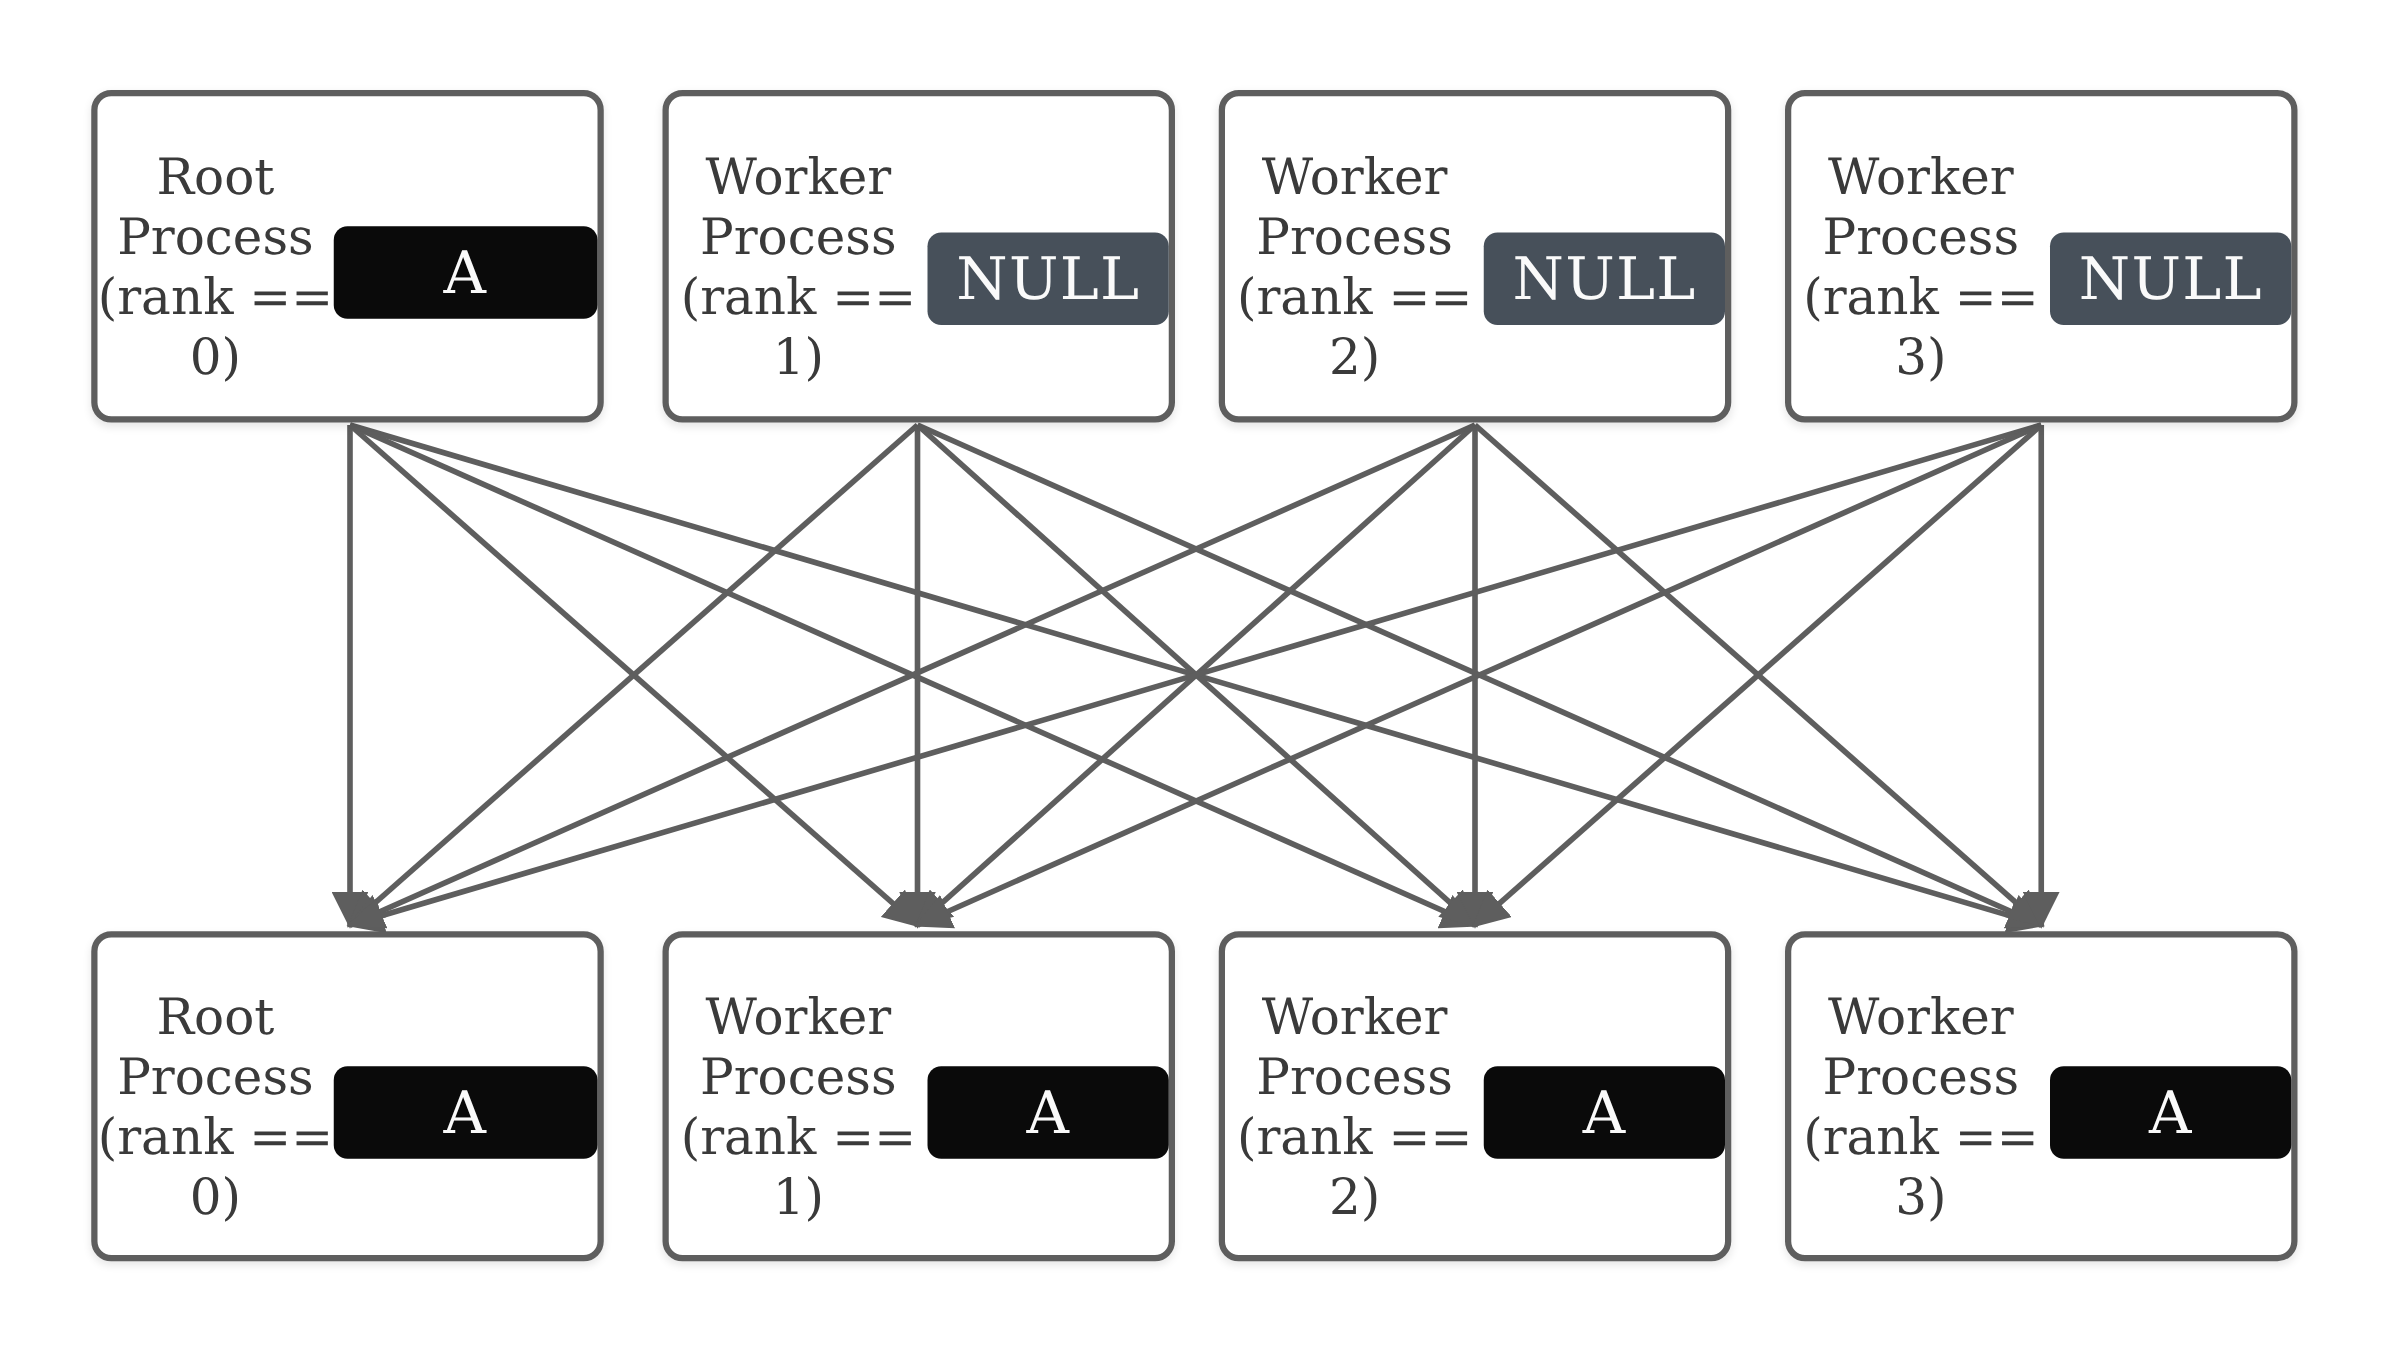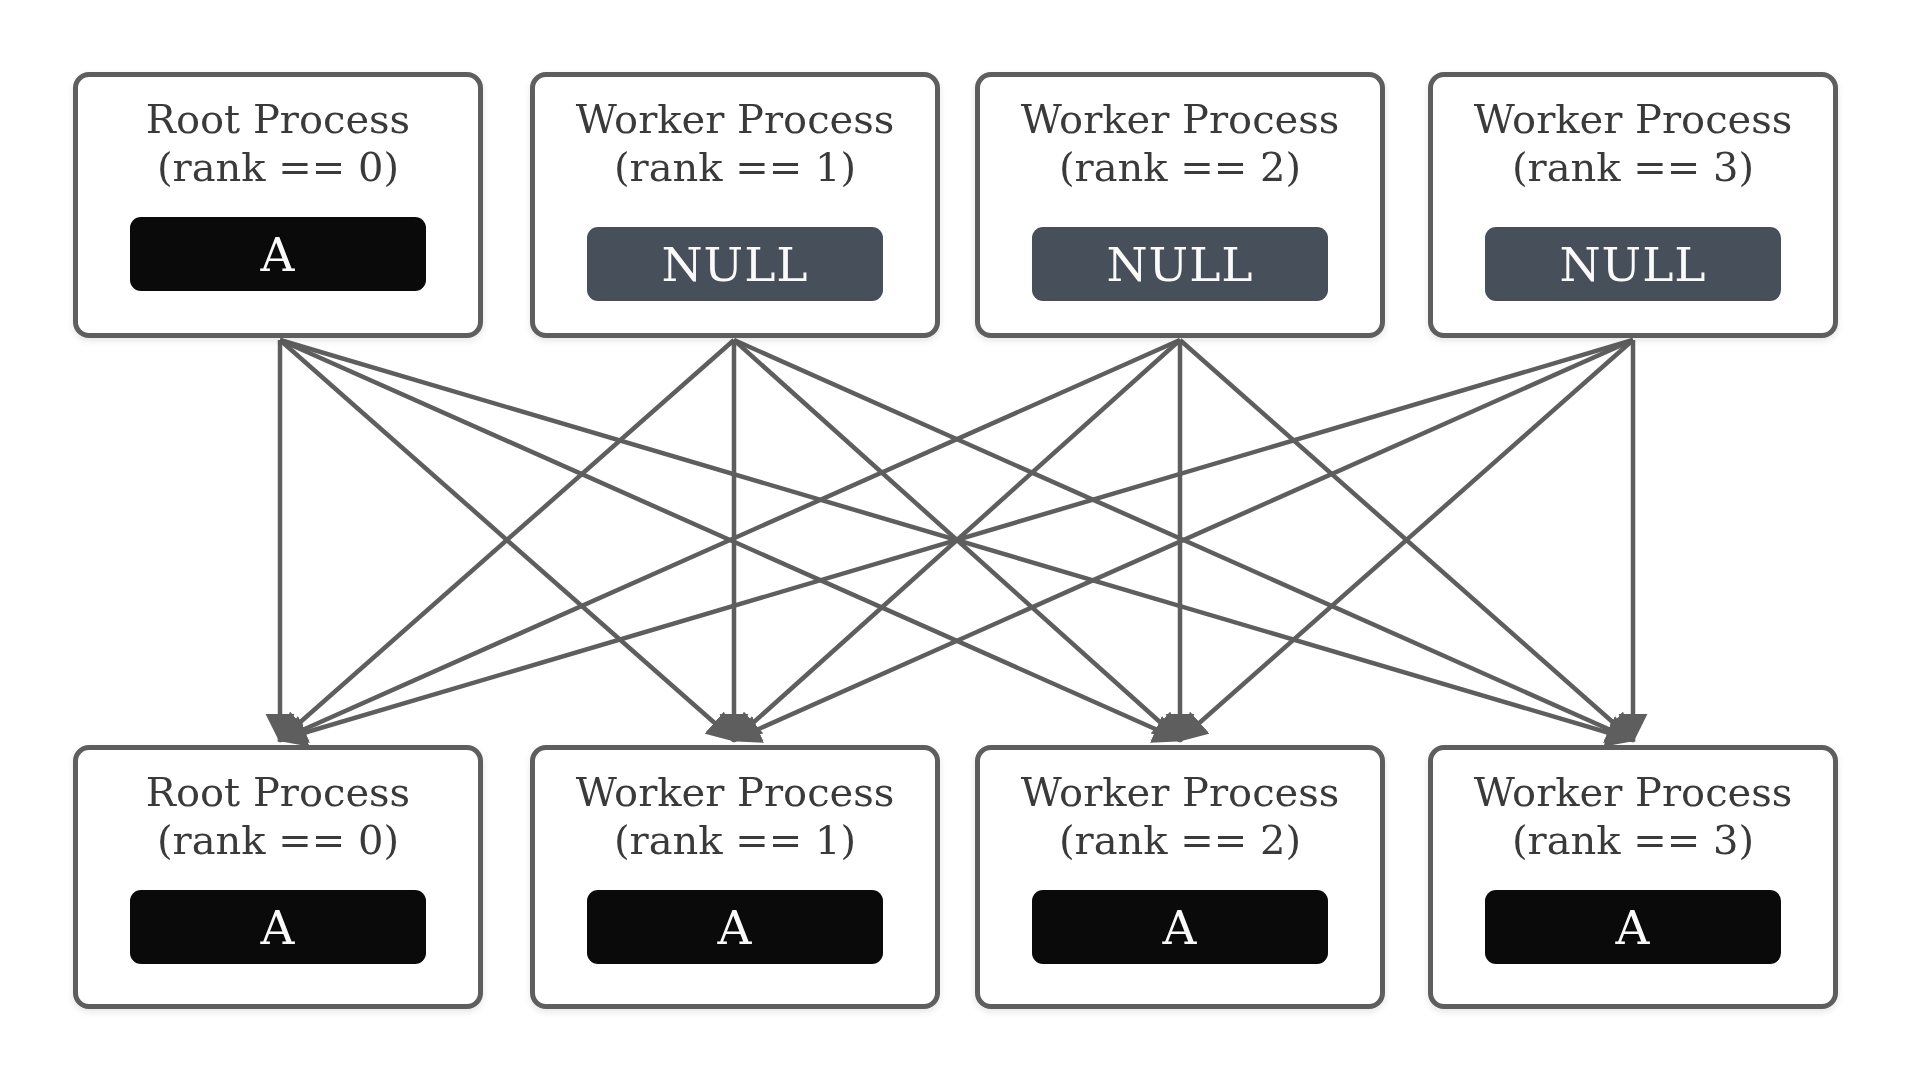"Root Process" .pbox { flex-direction: column -> row }
